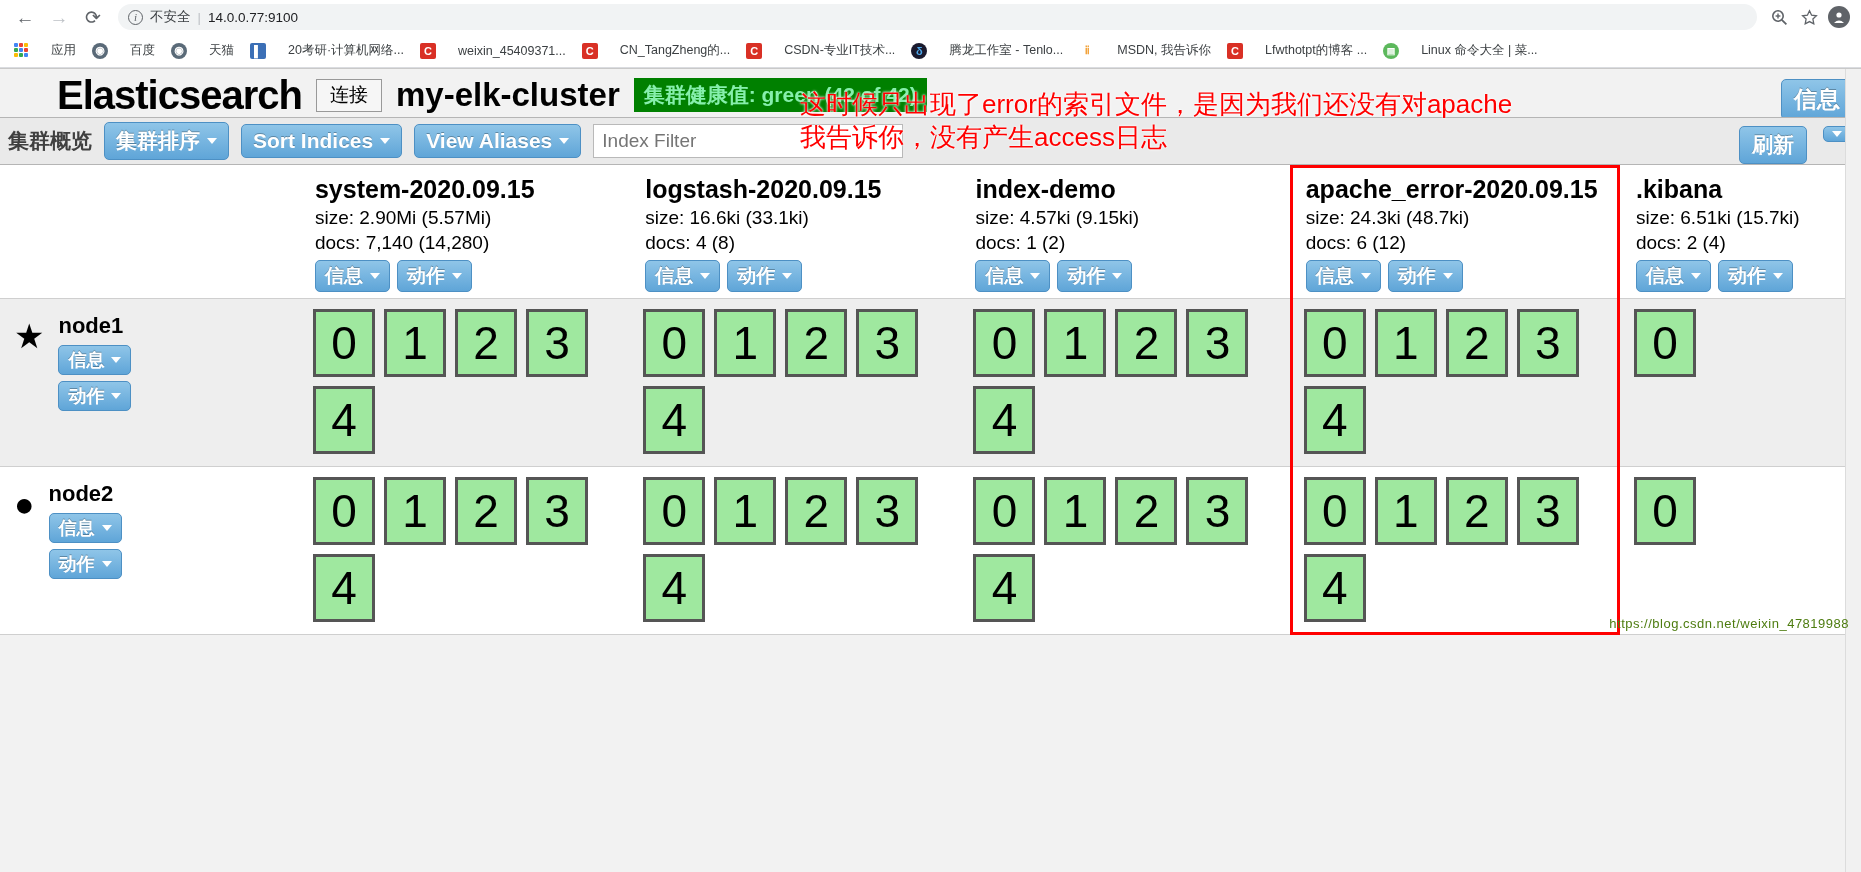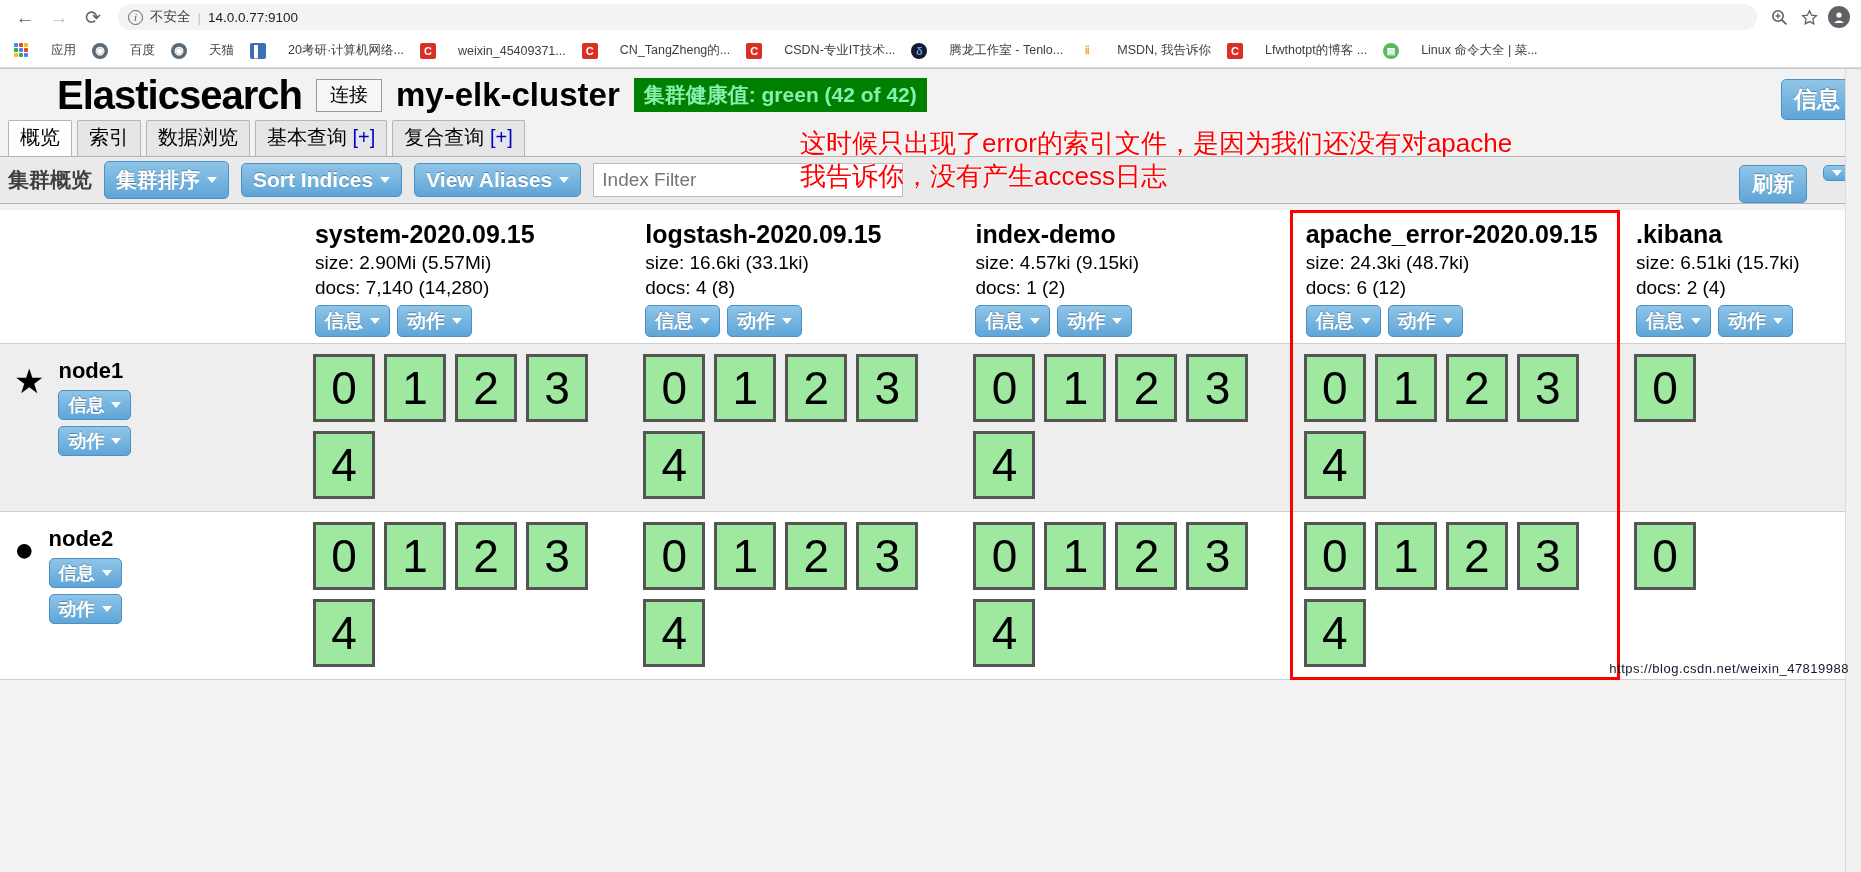"概览" div.es-tabs { html: <div> <div><span>概览</span></div> <div><span>索引</span></div> <div><span>数据浏览</span></div> <div><span>基本查询</span><span> [+]</span></div> <div><span>复合查询</span><span> [+]</span></div> </div> -> none }
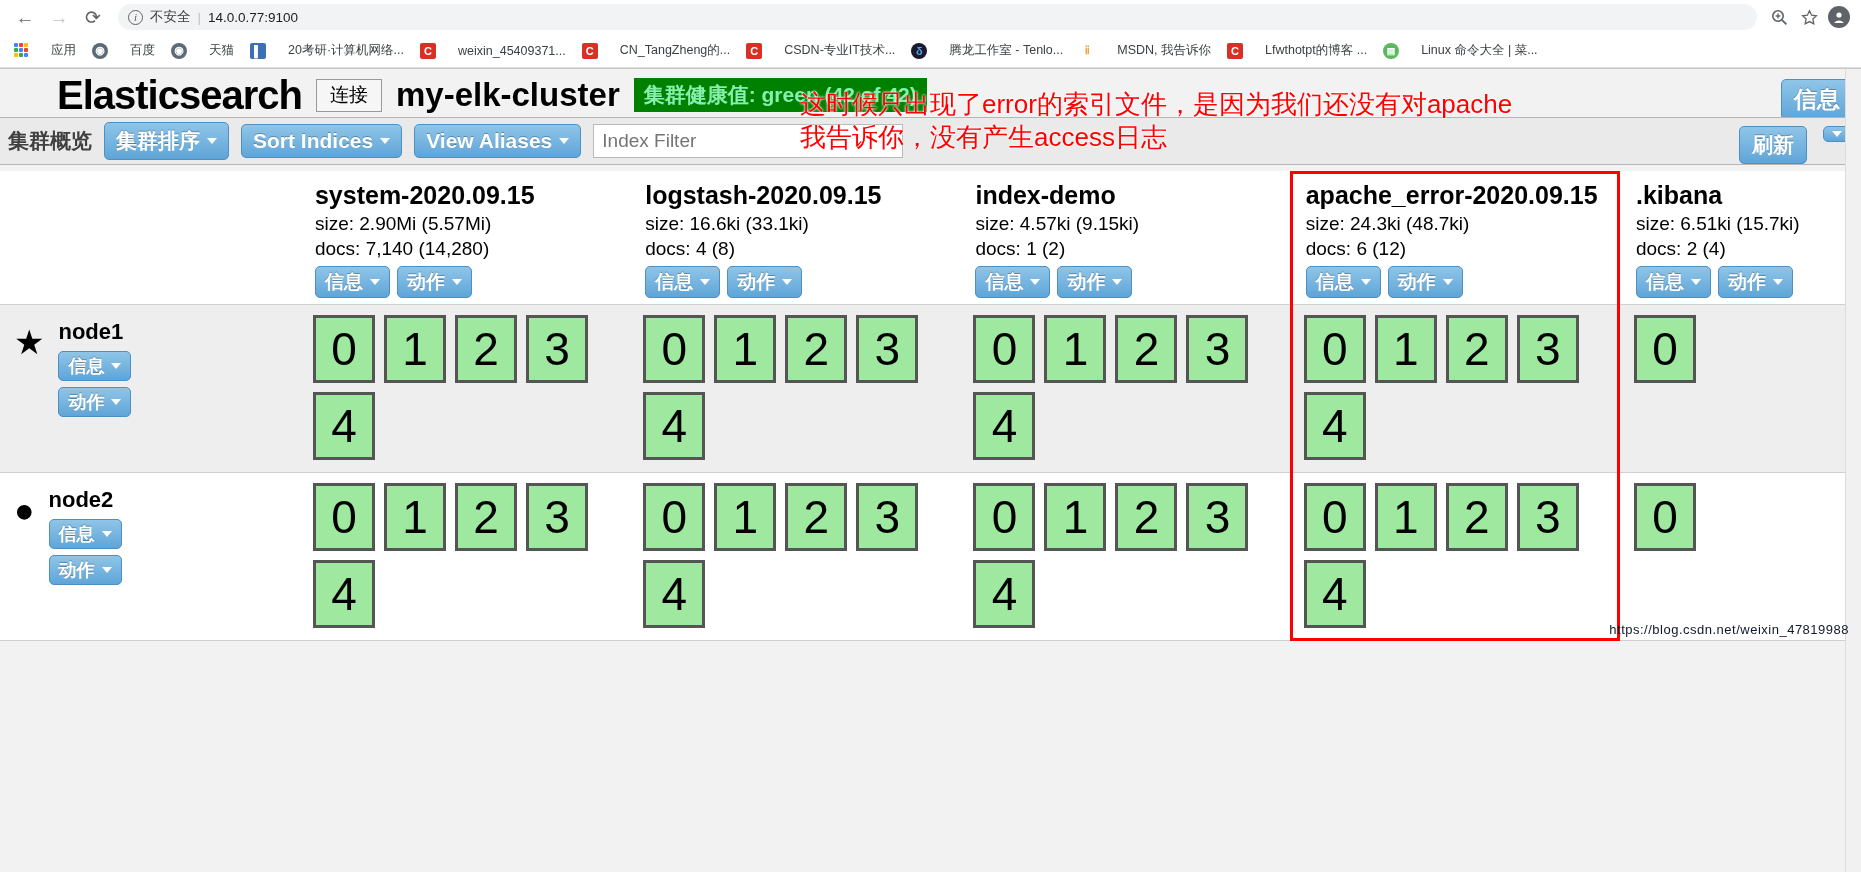"system-2020.09.15" table.es-grid { margin-top: 6px -> none }
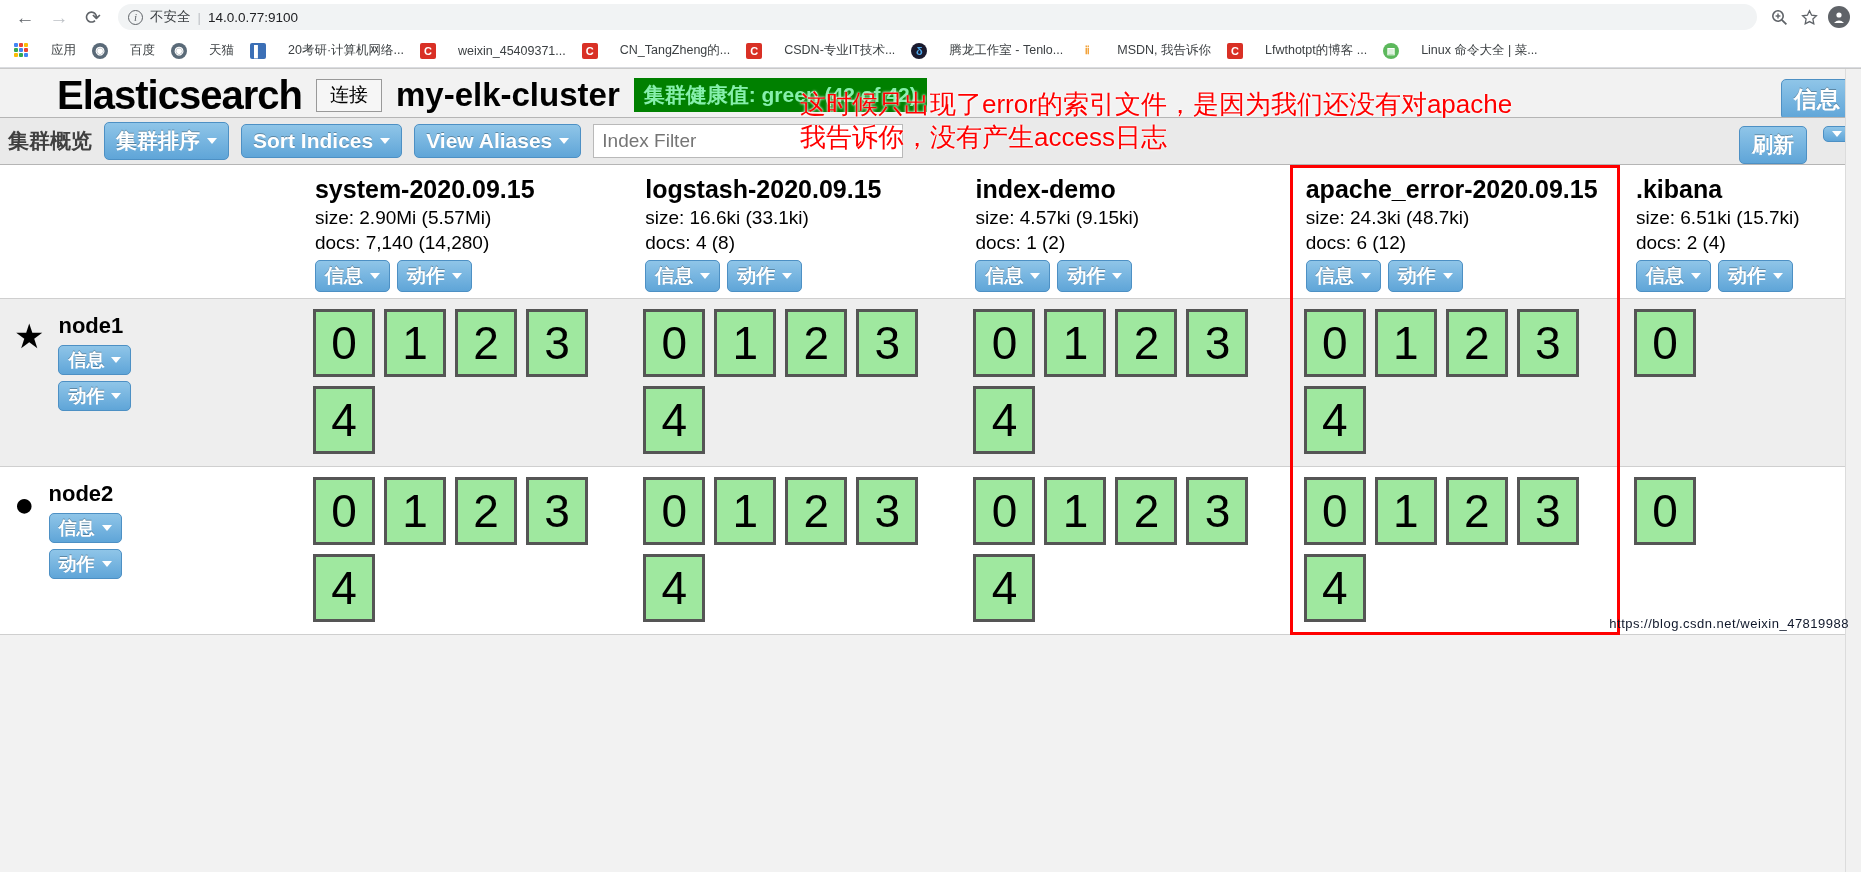"https://blog.csdn.net/weixin_47819988" .watermark { color: #0f172a -> #4d7c0f }
